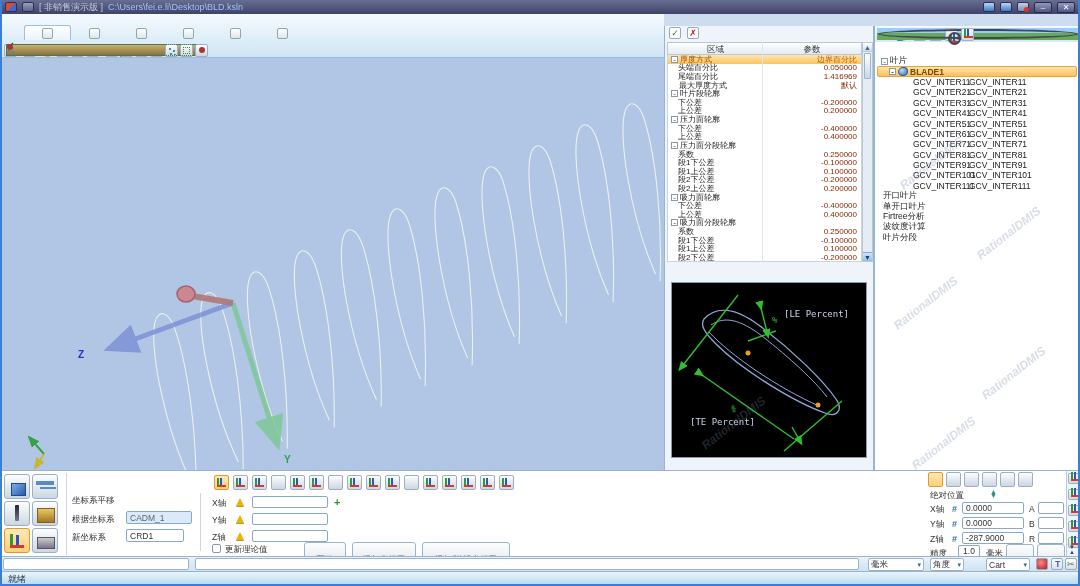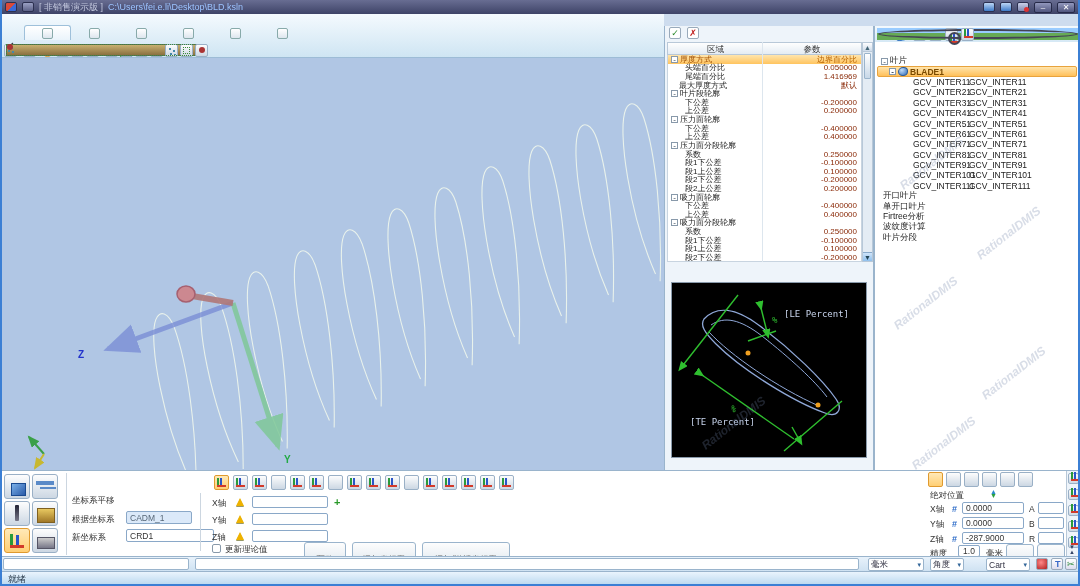"头端百分比" .prow[data-level="2"] .pl { padding-left: 15px -> 8px }
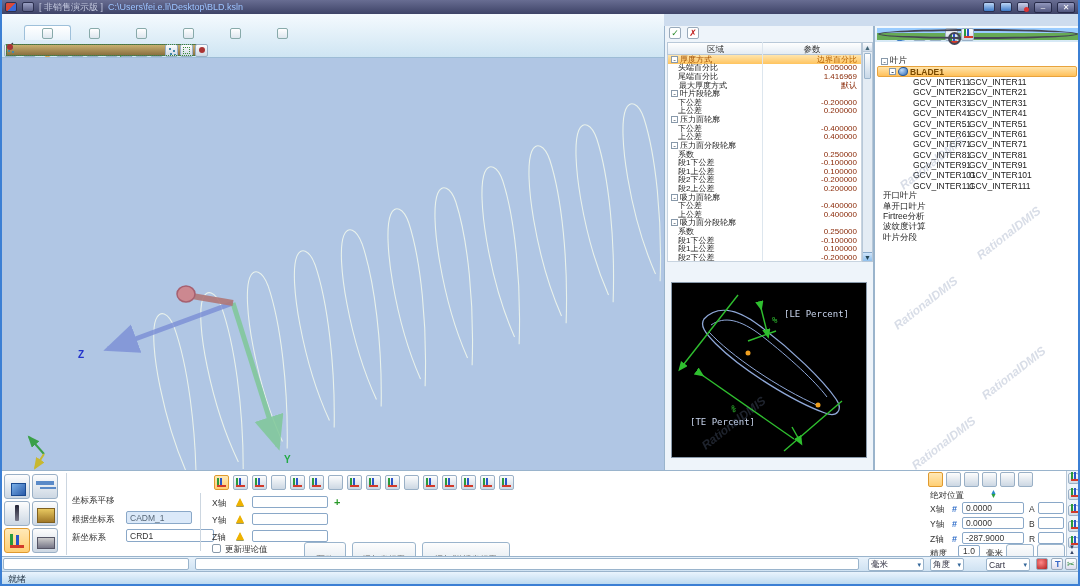"CRD1" input.fin { width: 88px -> 58px }
